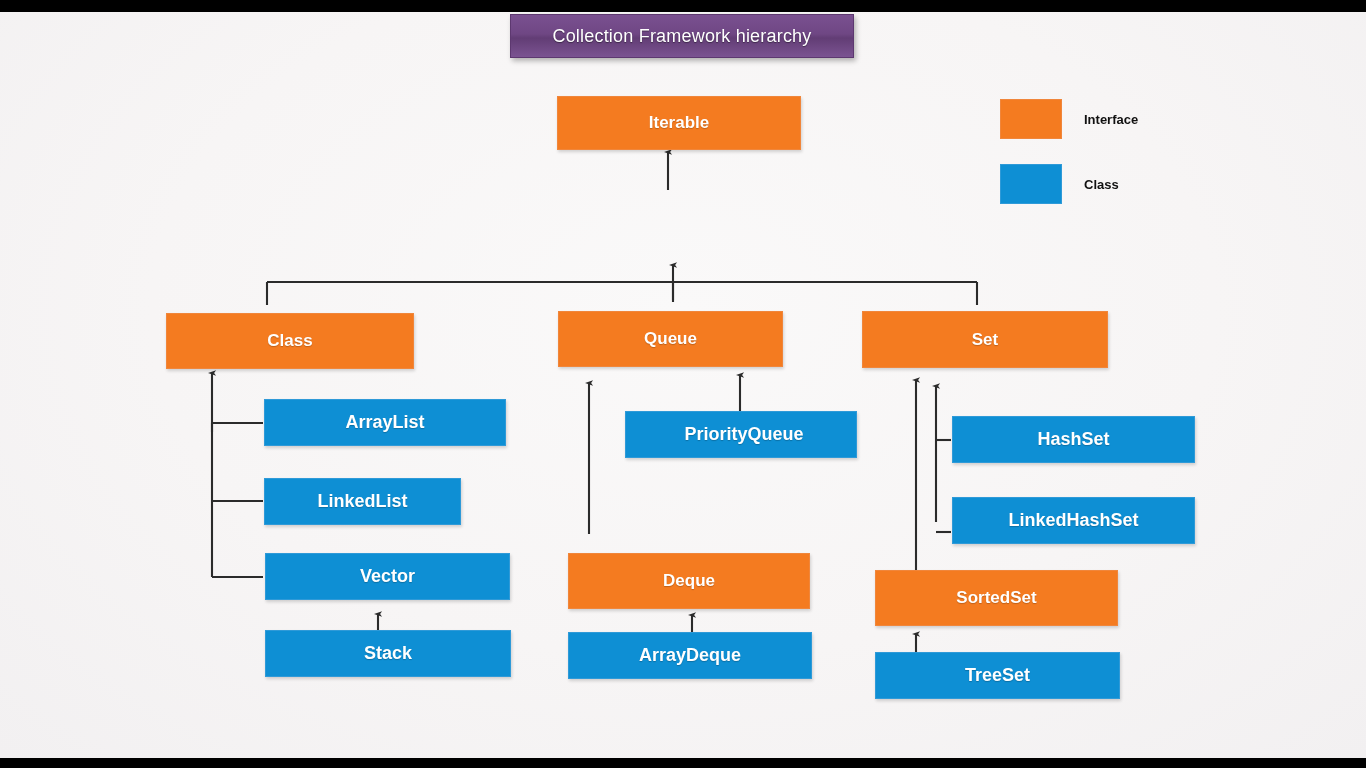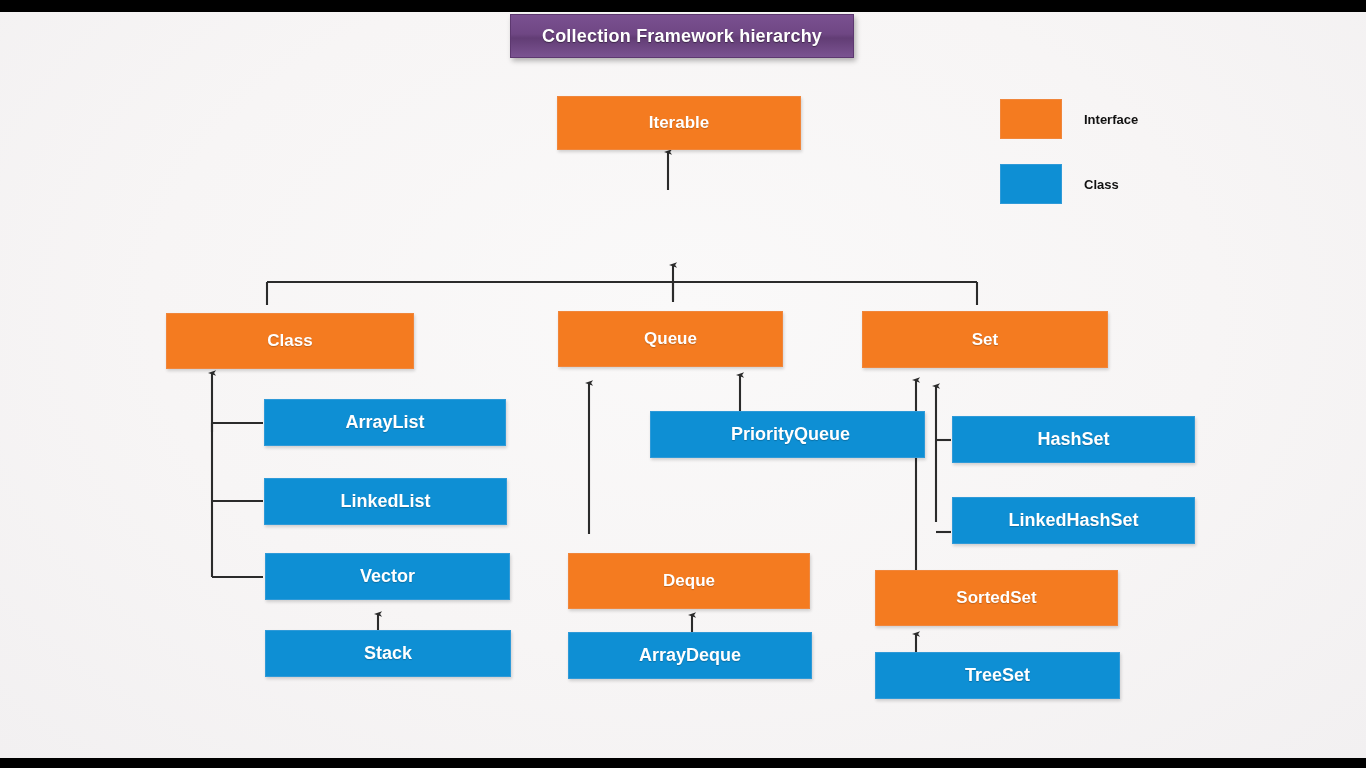"Collection Framework hierarchy" #title-banner .title-text { font-weight: bold -> normal }
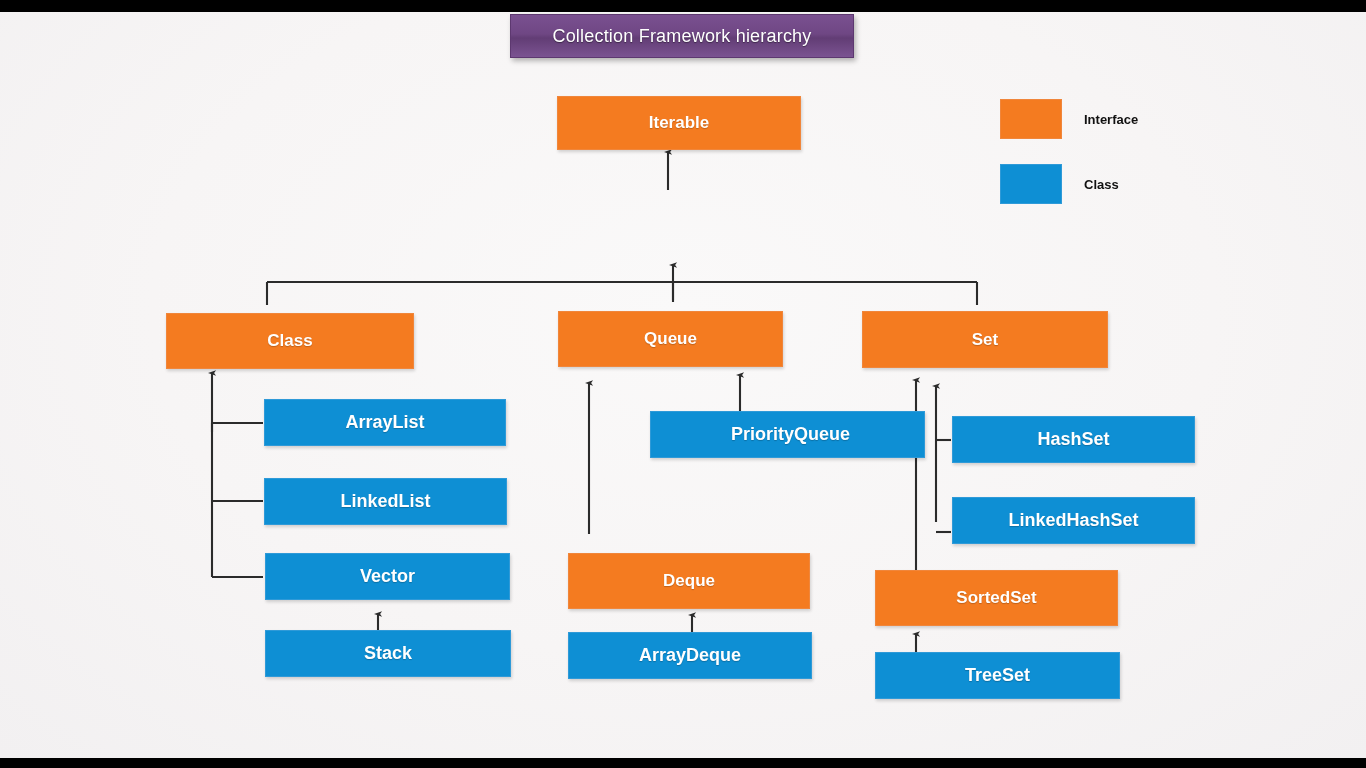"PriorityQueue" div.node { left: 650px -> 625px; width: 275px -> 232px }
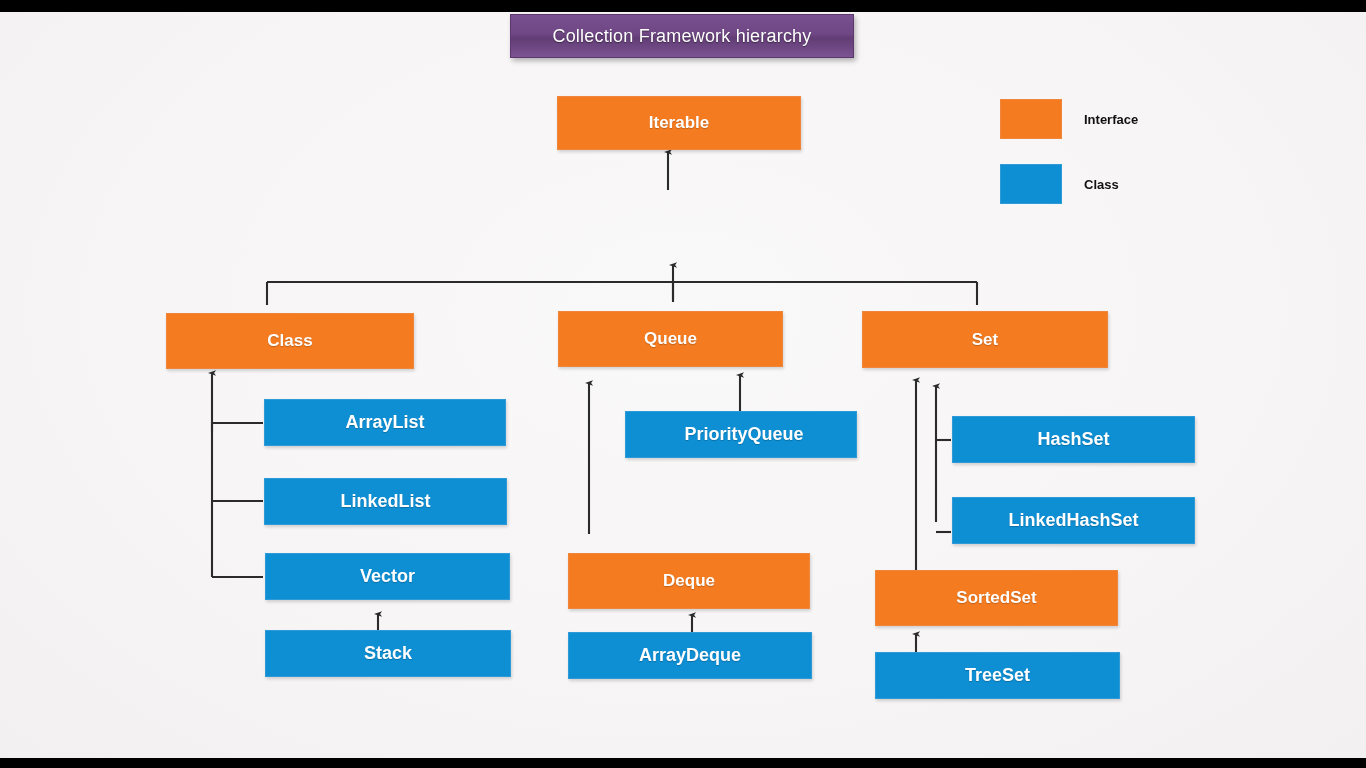"LinkedList" div.node { width: 243px -> 197px }
